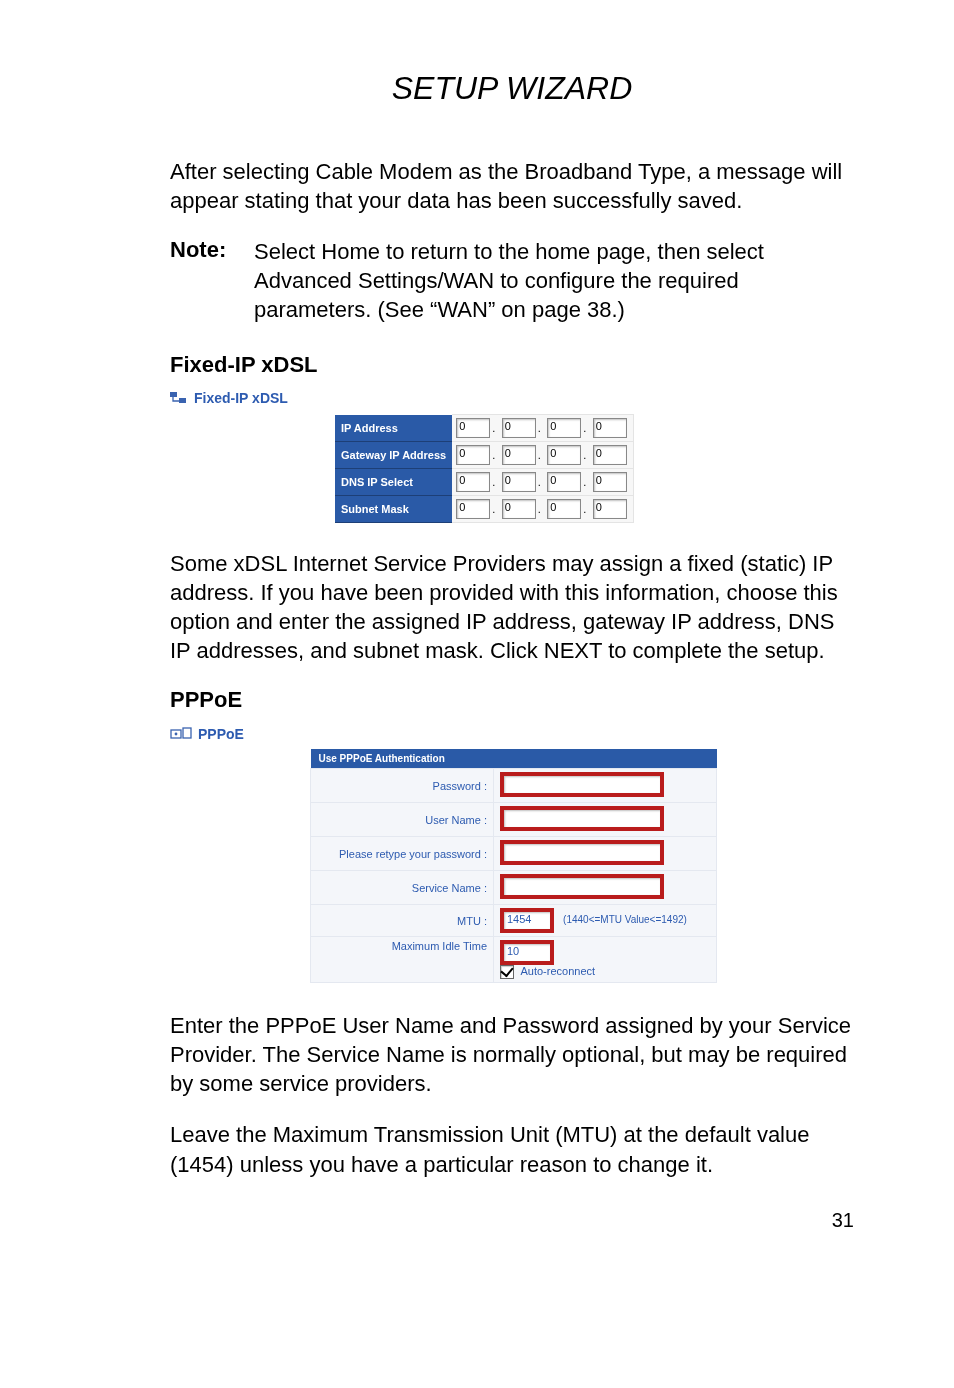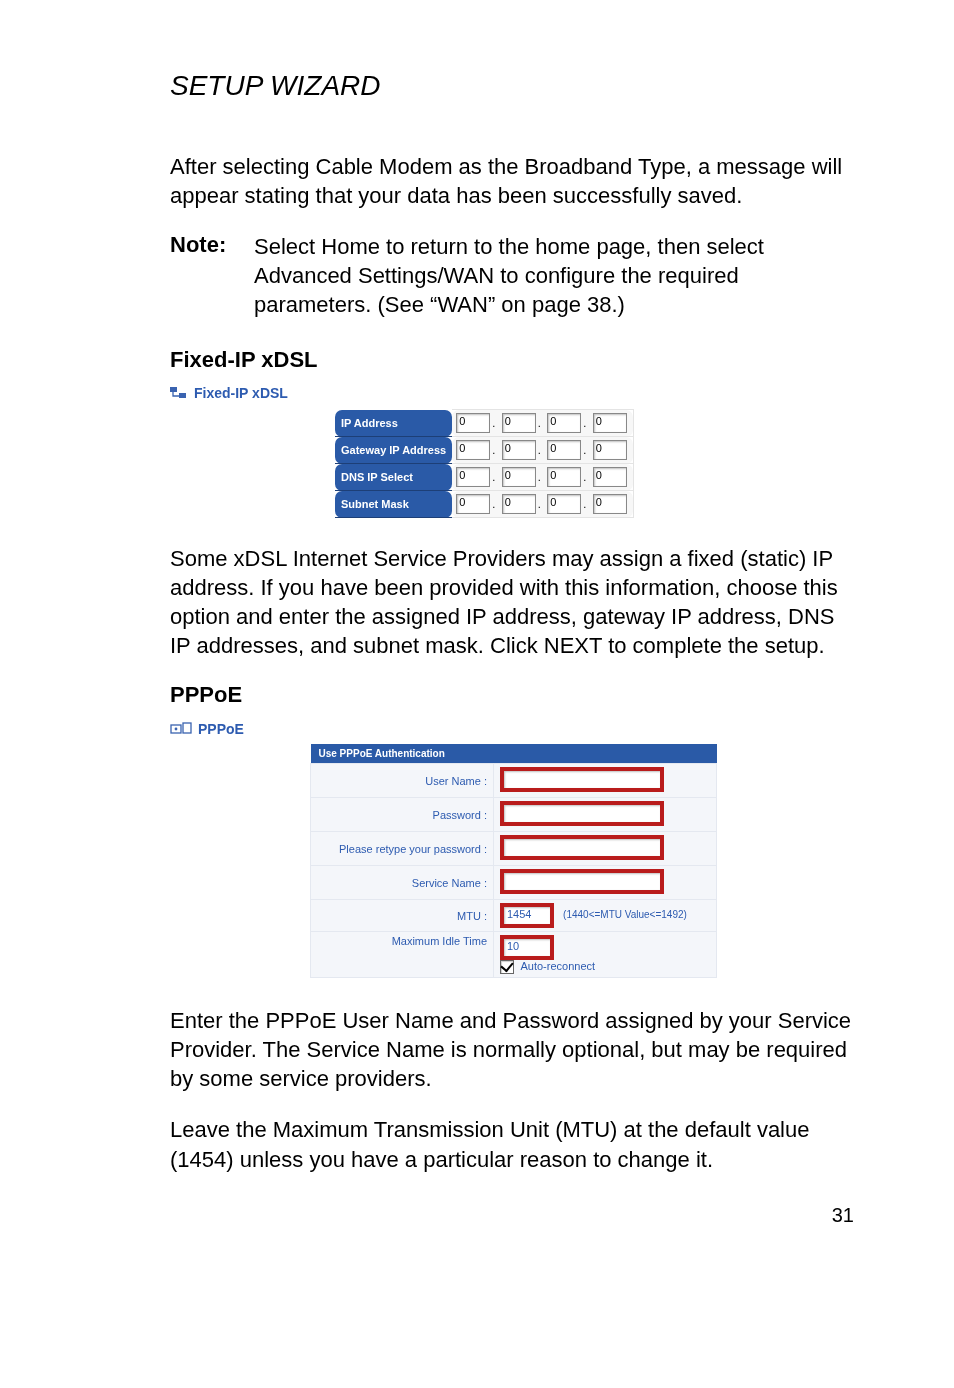"SETUP WIZARD" .running-header { font-size: 28px -> 32px; text-align: left -> center }
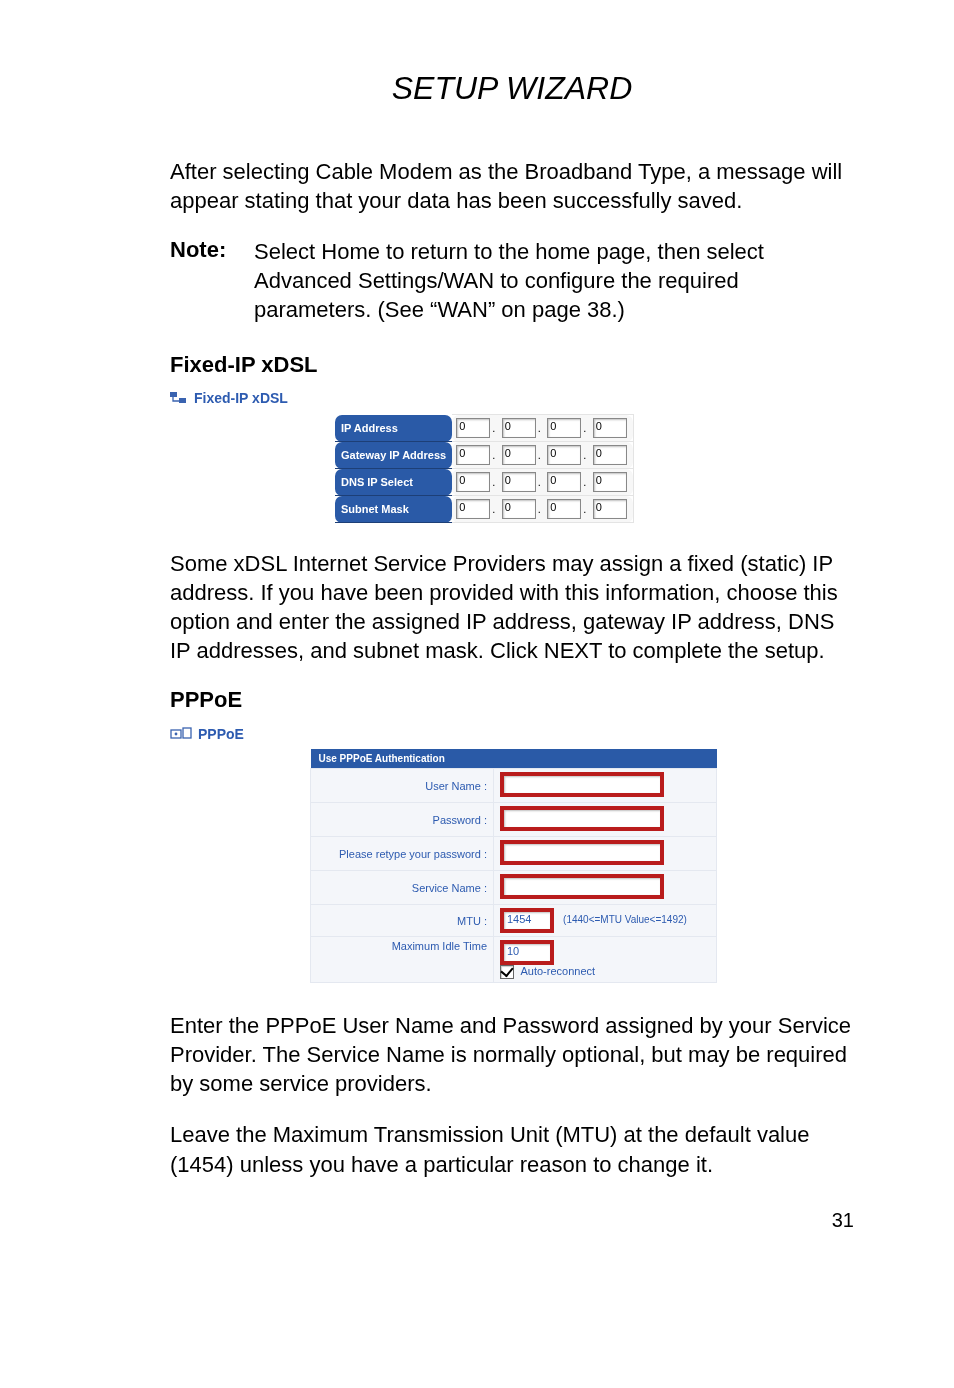"IP Address" .ip-table td { border-radius: 7px -> none }
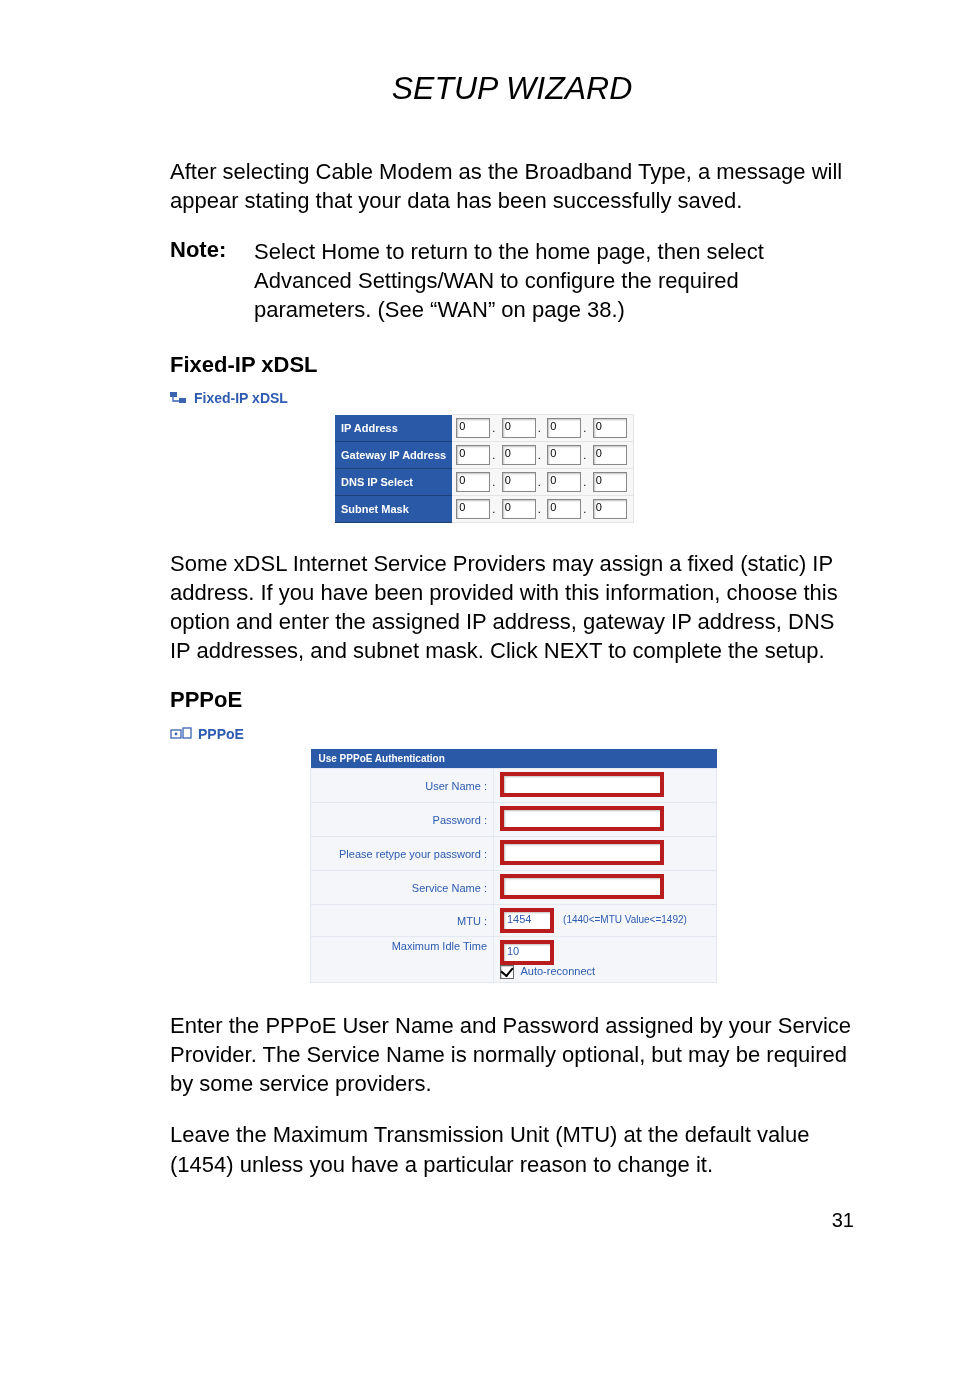"User Name :" tr { order: before "Password :" -> after "Password :" }
